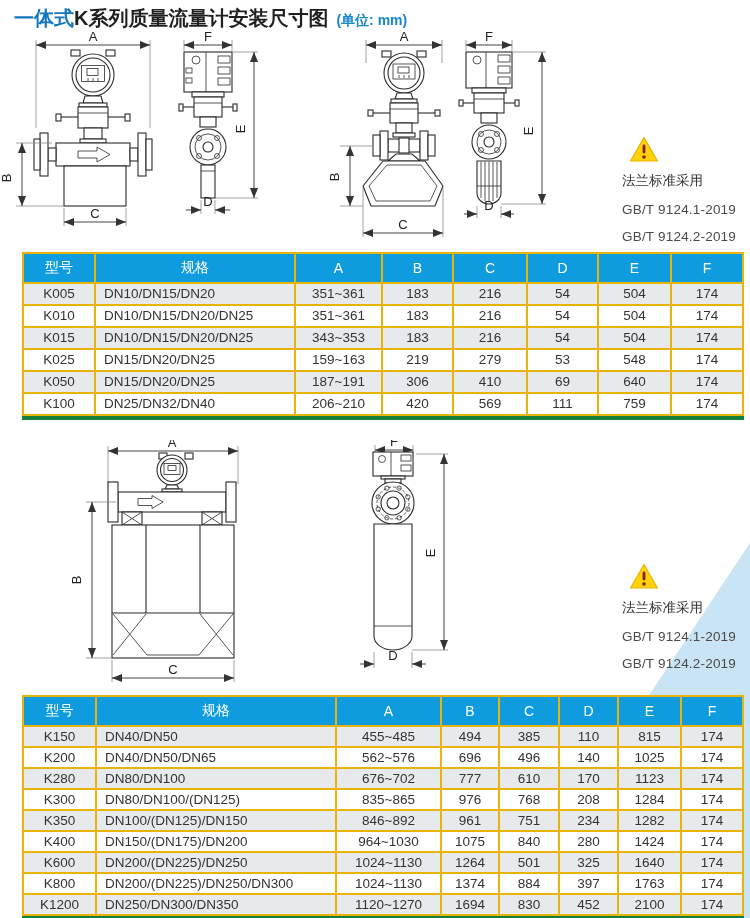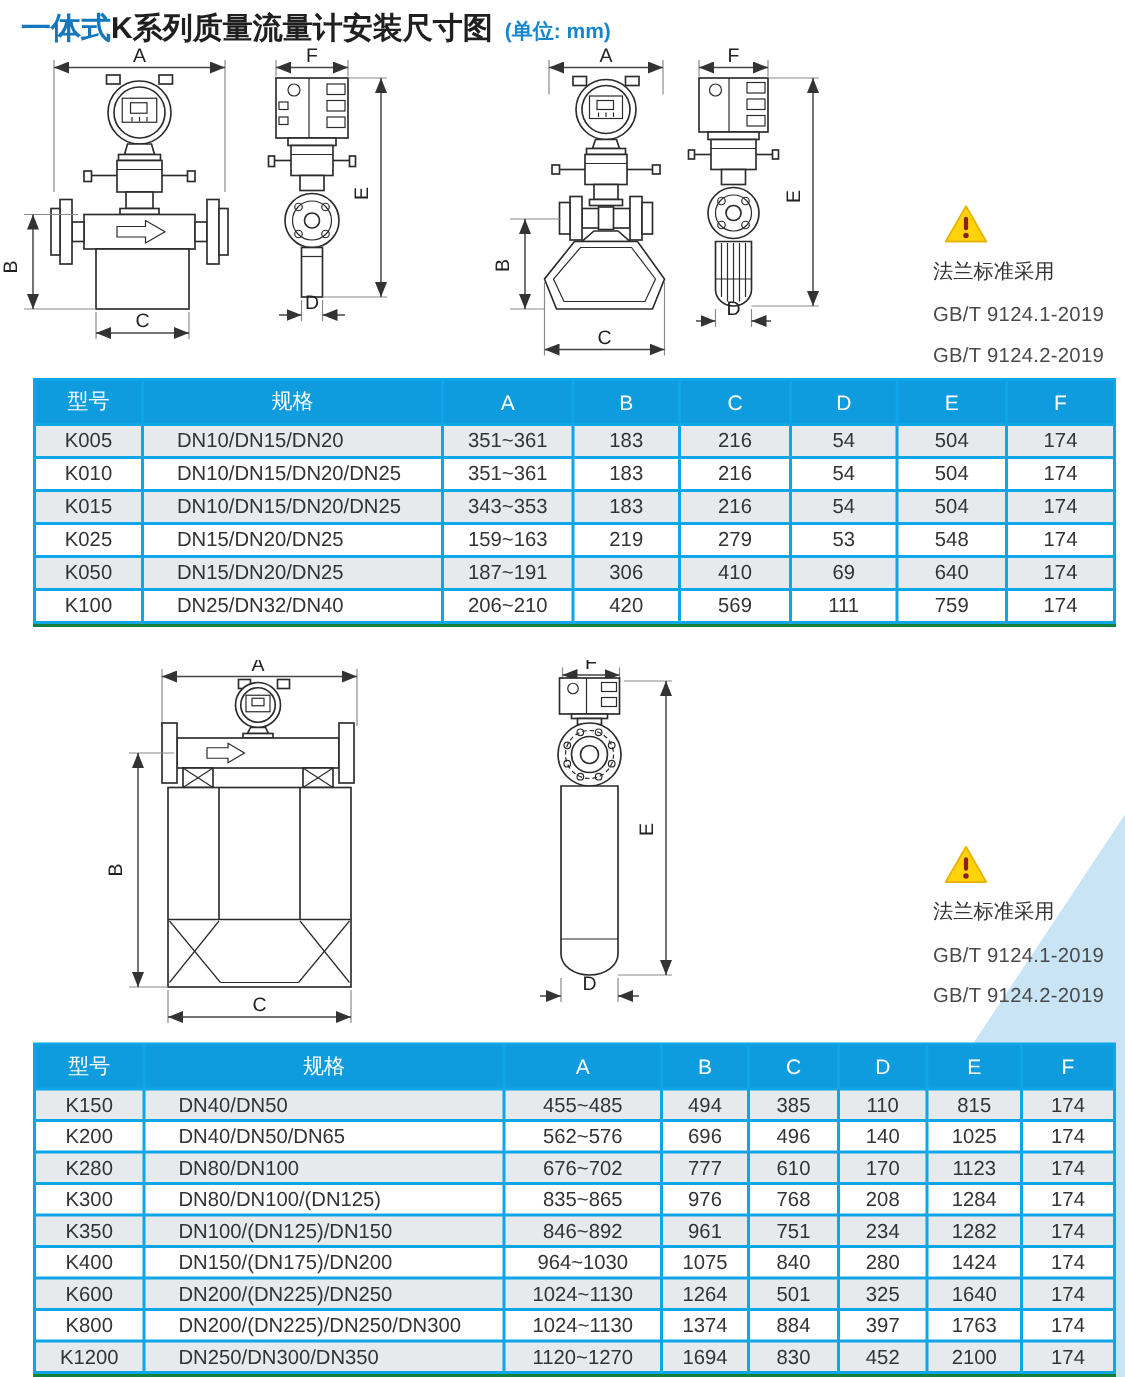"型号" table.spec { background: #0ea5e9 -> #eab308; border-bottom: 2px solid #15803d -> 4px solid #15803d }
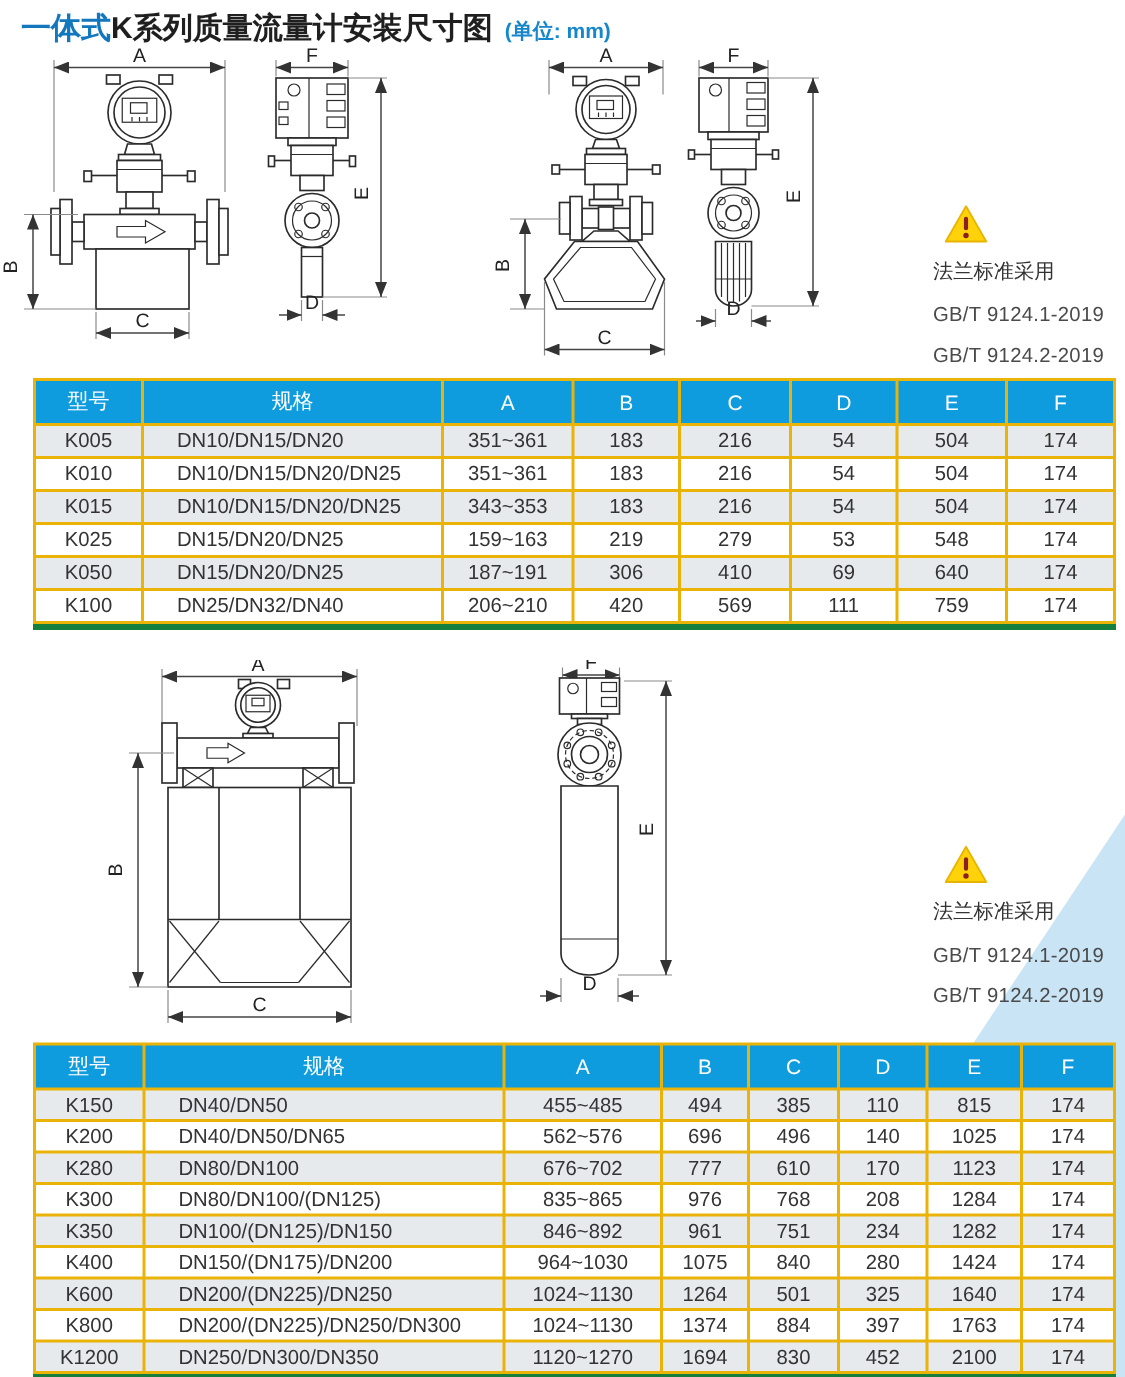"DN10/DN15/DN20" table.spec td:nth-child(2) { padding-left: 22px -> 8px }
